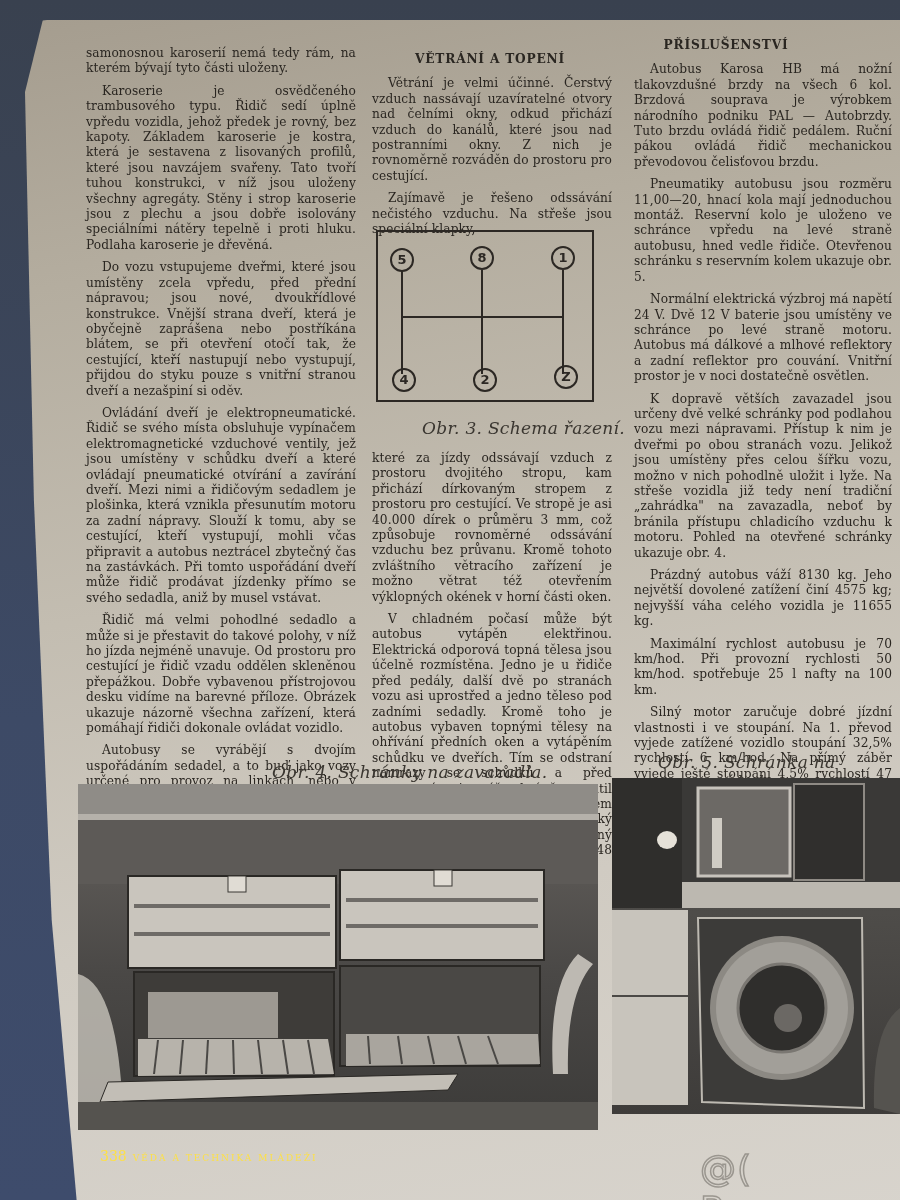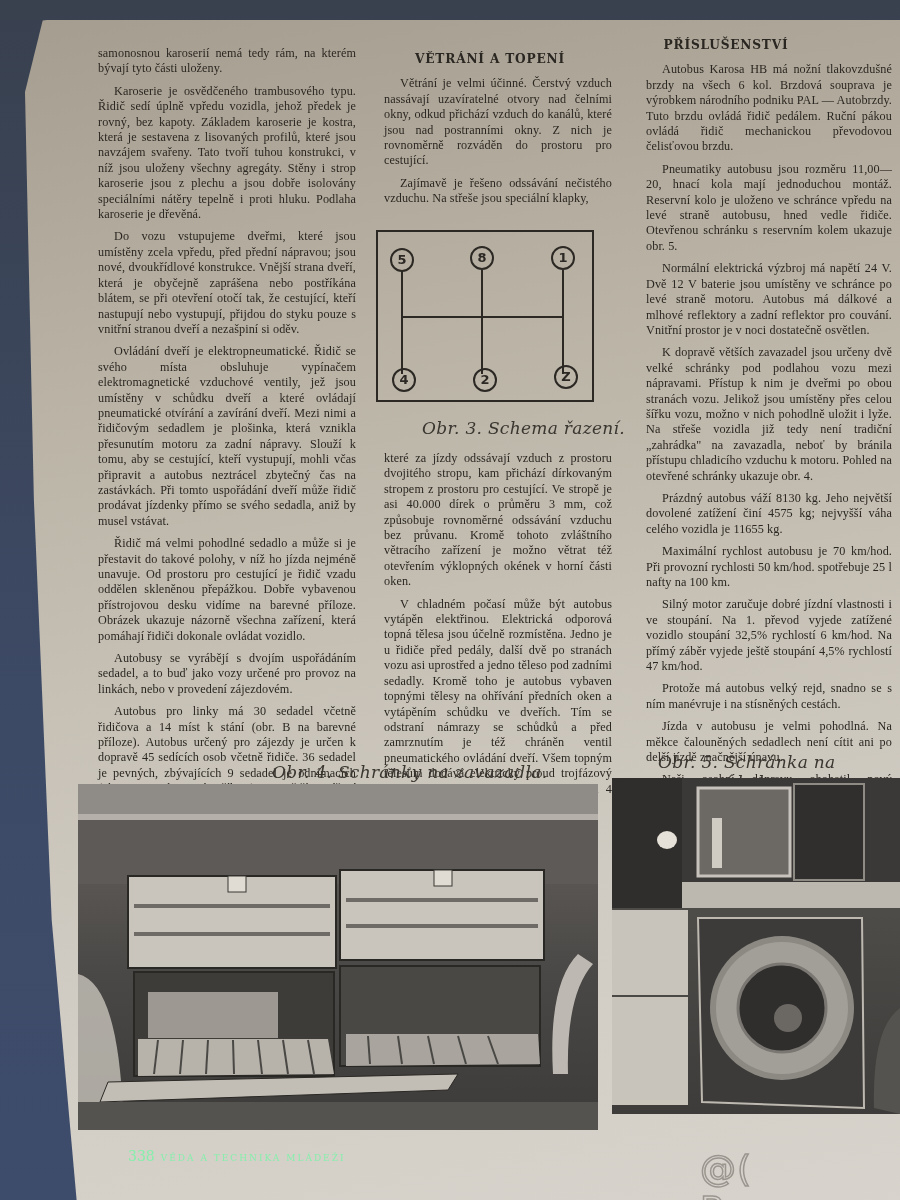"samonosnou karoserií nemá tedy rám," .col p { font-family: Liberation Serif, serif -> none; margin: 0 0 7px 16px -> 0 0 7px 4px }
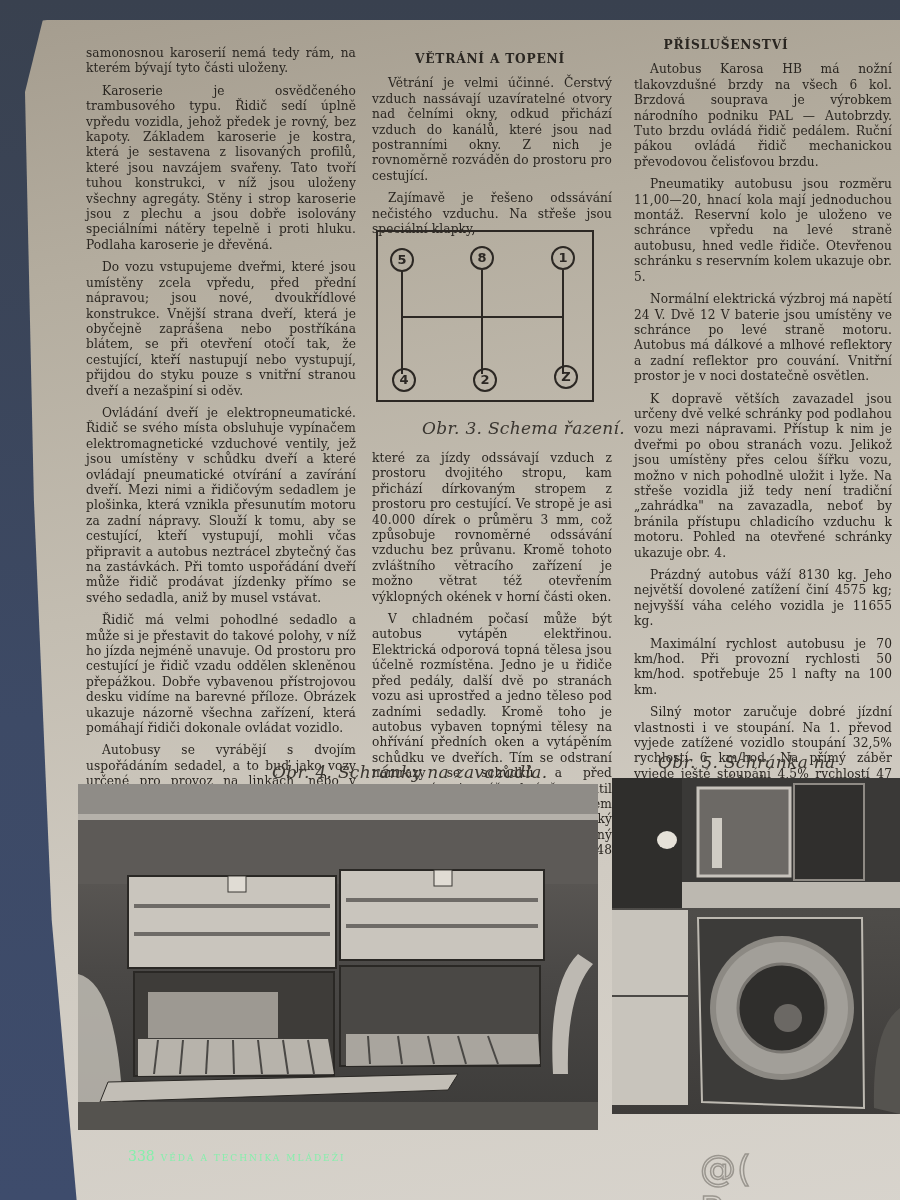"338 VĚDA A TECHNIKA MLÁDEŽI" .footer { color: #86efac -> #fde047; margin-left: 28px -> none }
